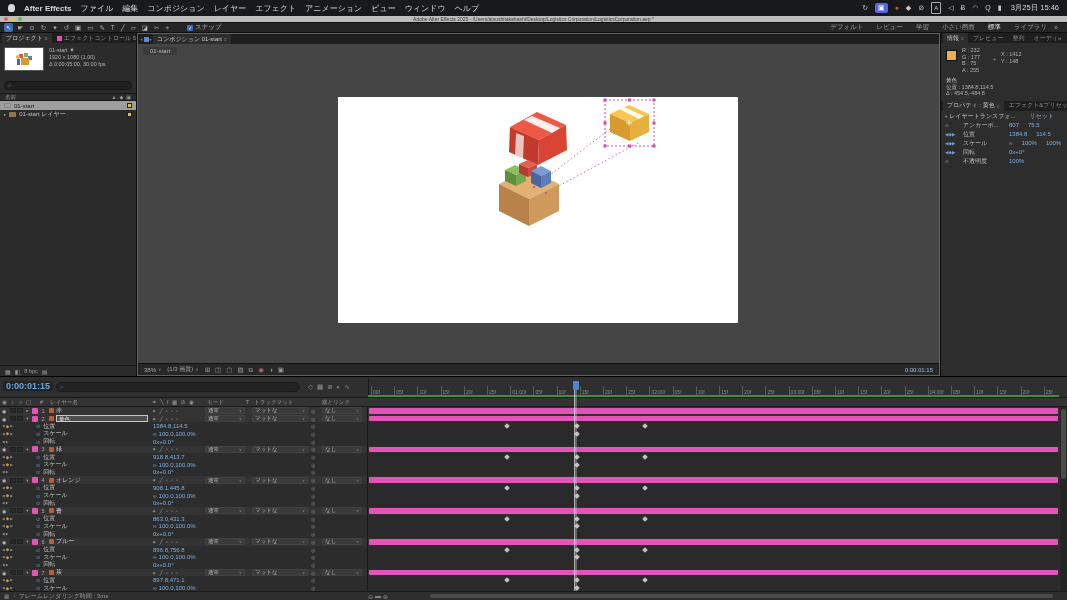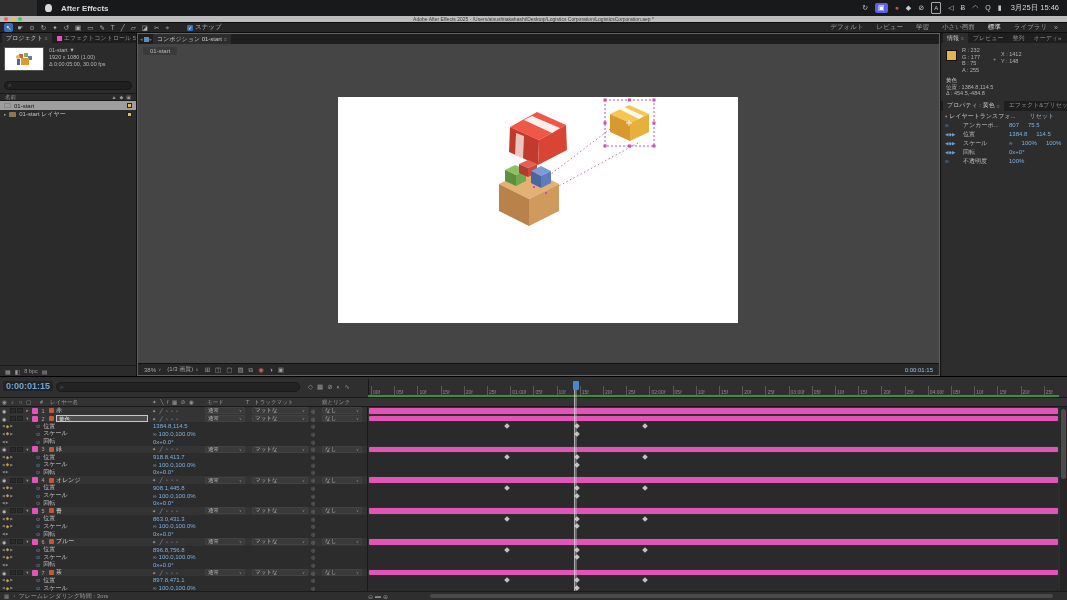"After Effects" .menubar { margin-left: 37px -> none }
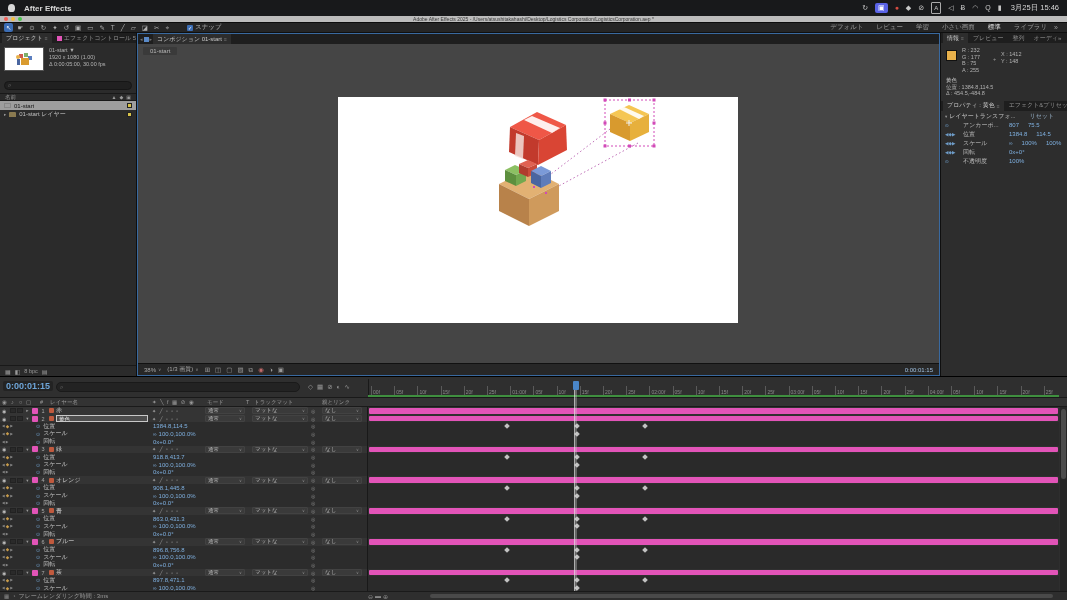"ファイル" span.menus { html: none -> <span> <span>ファイル</span> <span>編集</span> <span>コンポジション</span> <span>レイヤー</span> <span>エフェクト</span> <span>アニメーション</span> <span>ビュー</span> <span>ウィンドウ</span> <span>ヘルプ</span> </span> }
